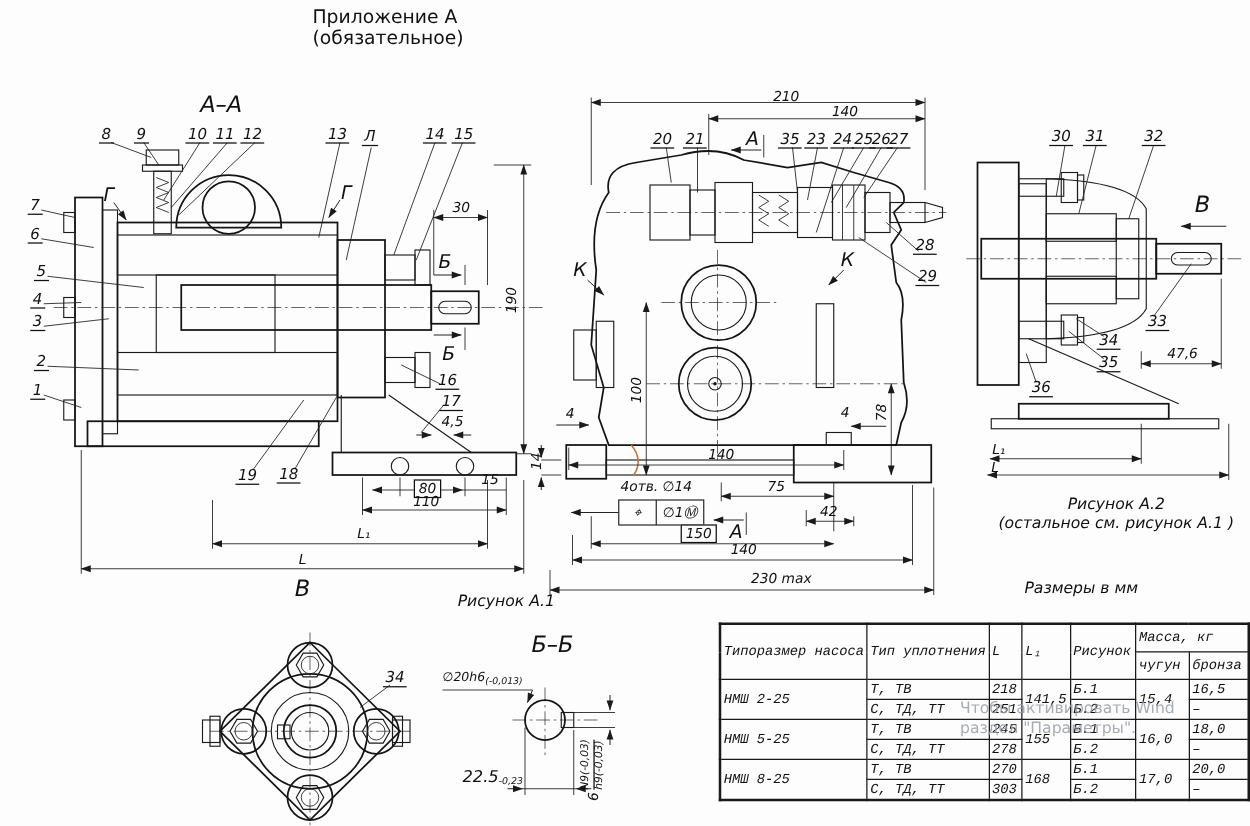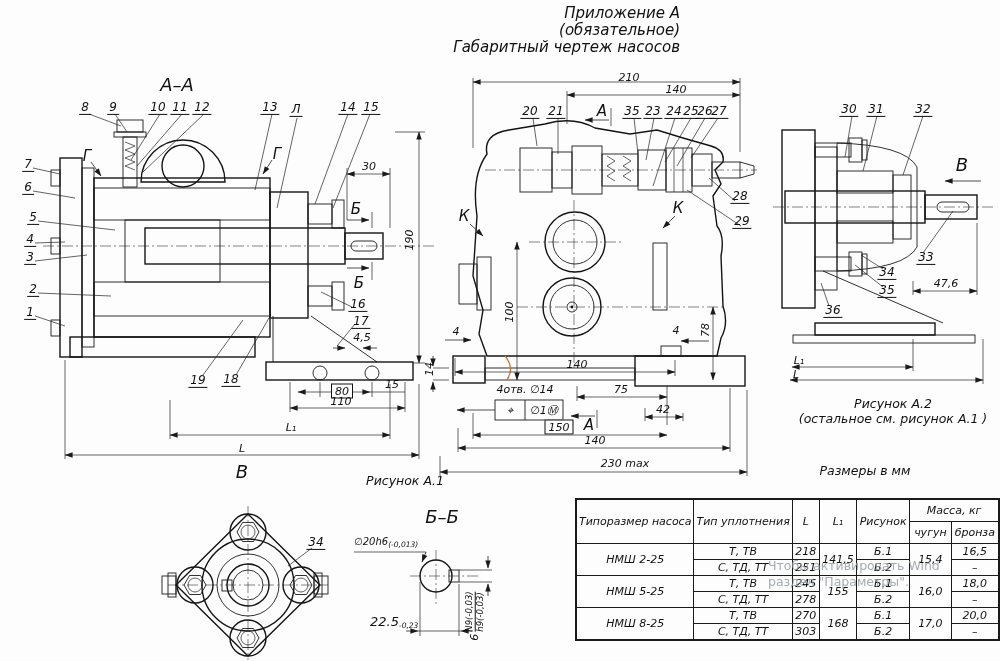"Приложение А" .title-block { font-style: italic -> none; text-align: right -> left }
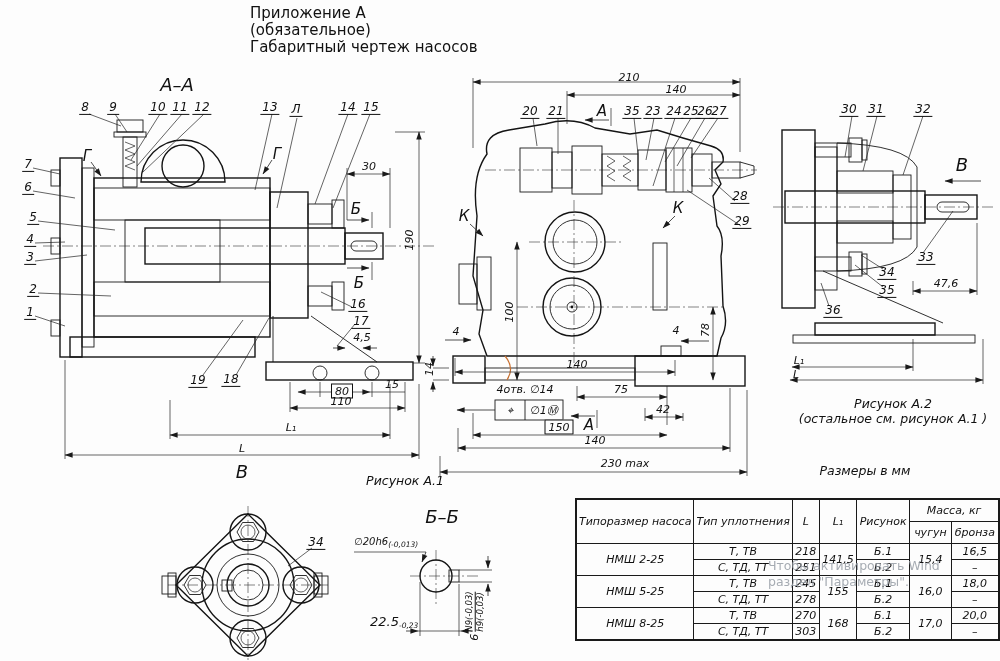"Габаритный чертеж насосов" div { html: <div>Габаритный чертеж насосов</div> -> none }
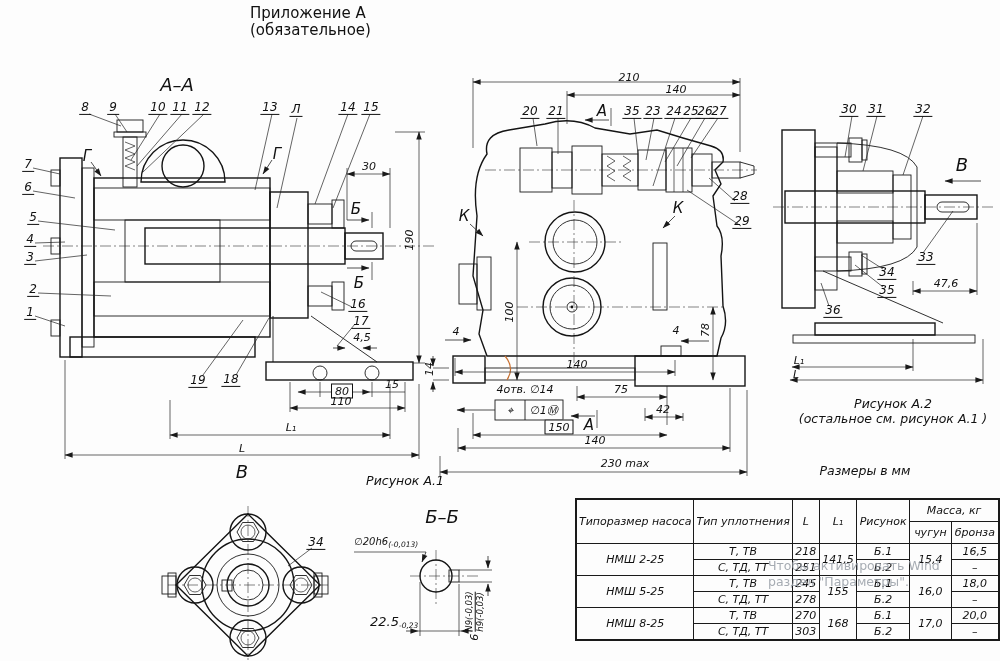"Масса, кг" table.spec td { font-family: none -> Liberation Mono, monospace; text-align: center -> none }
